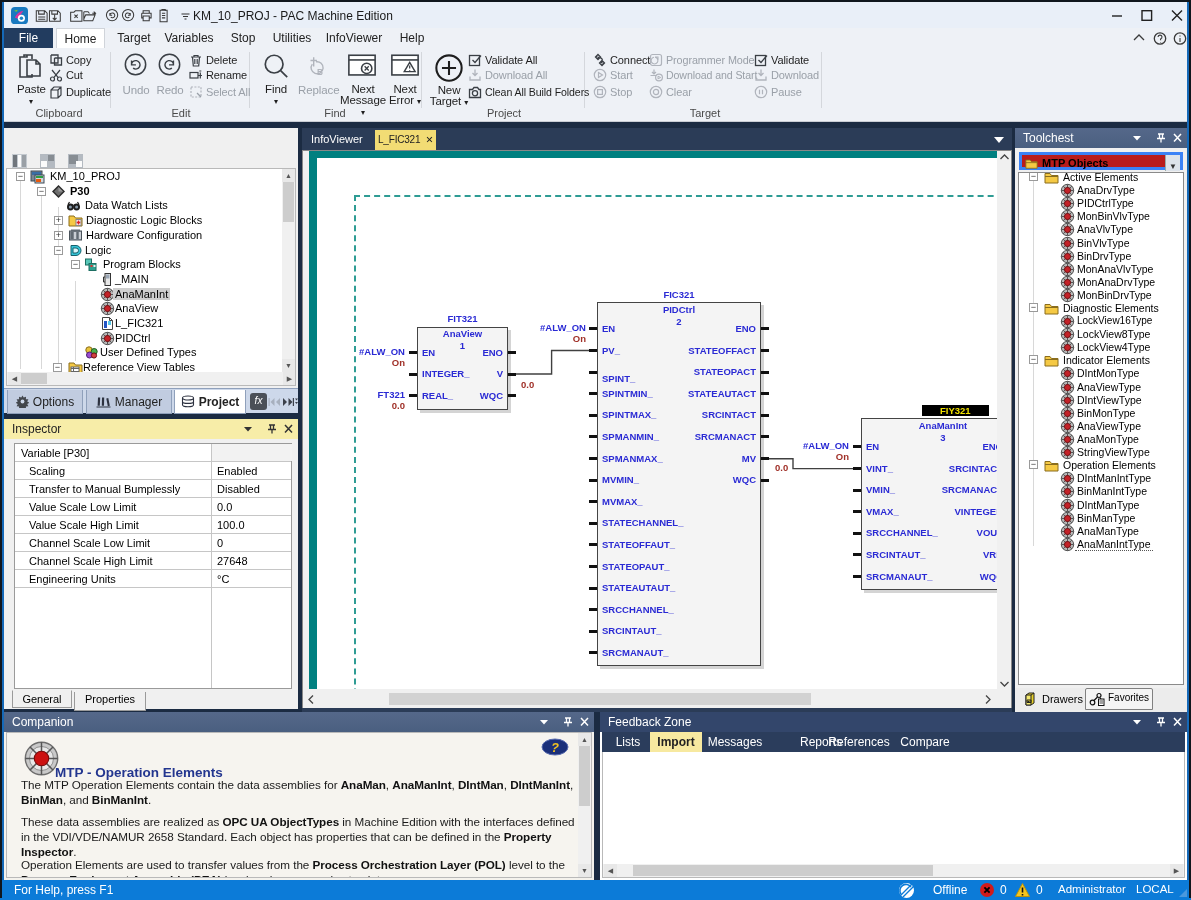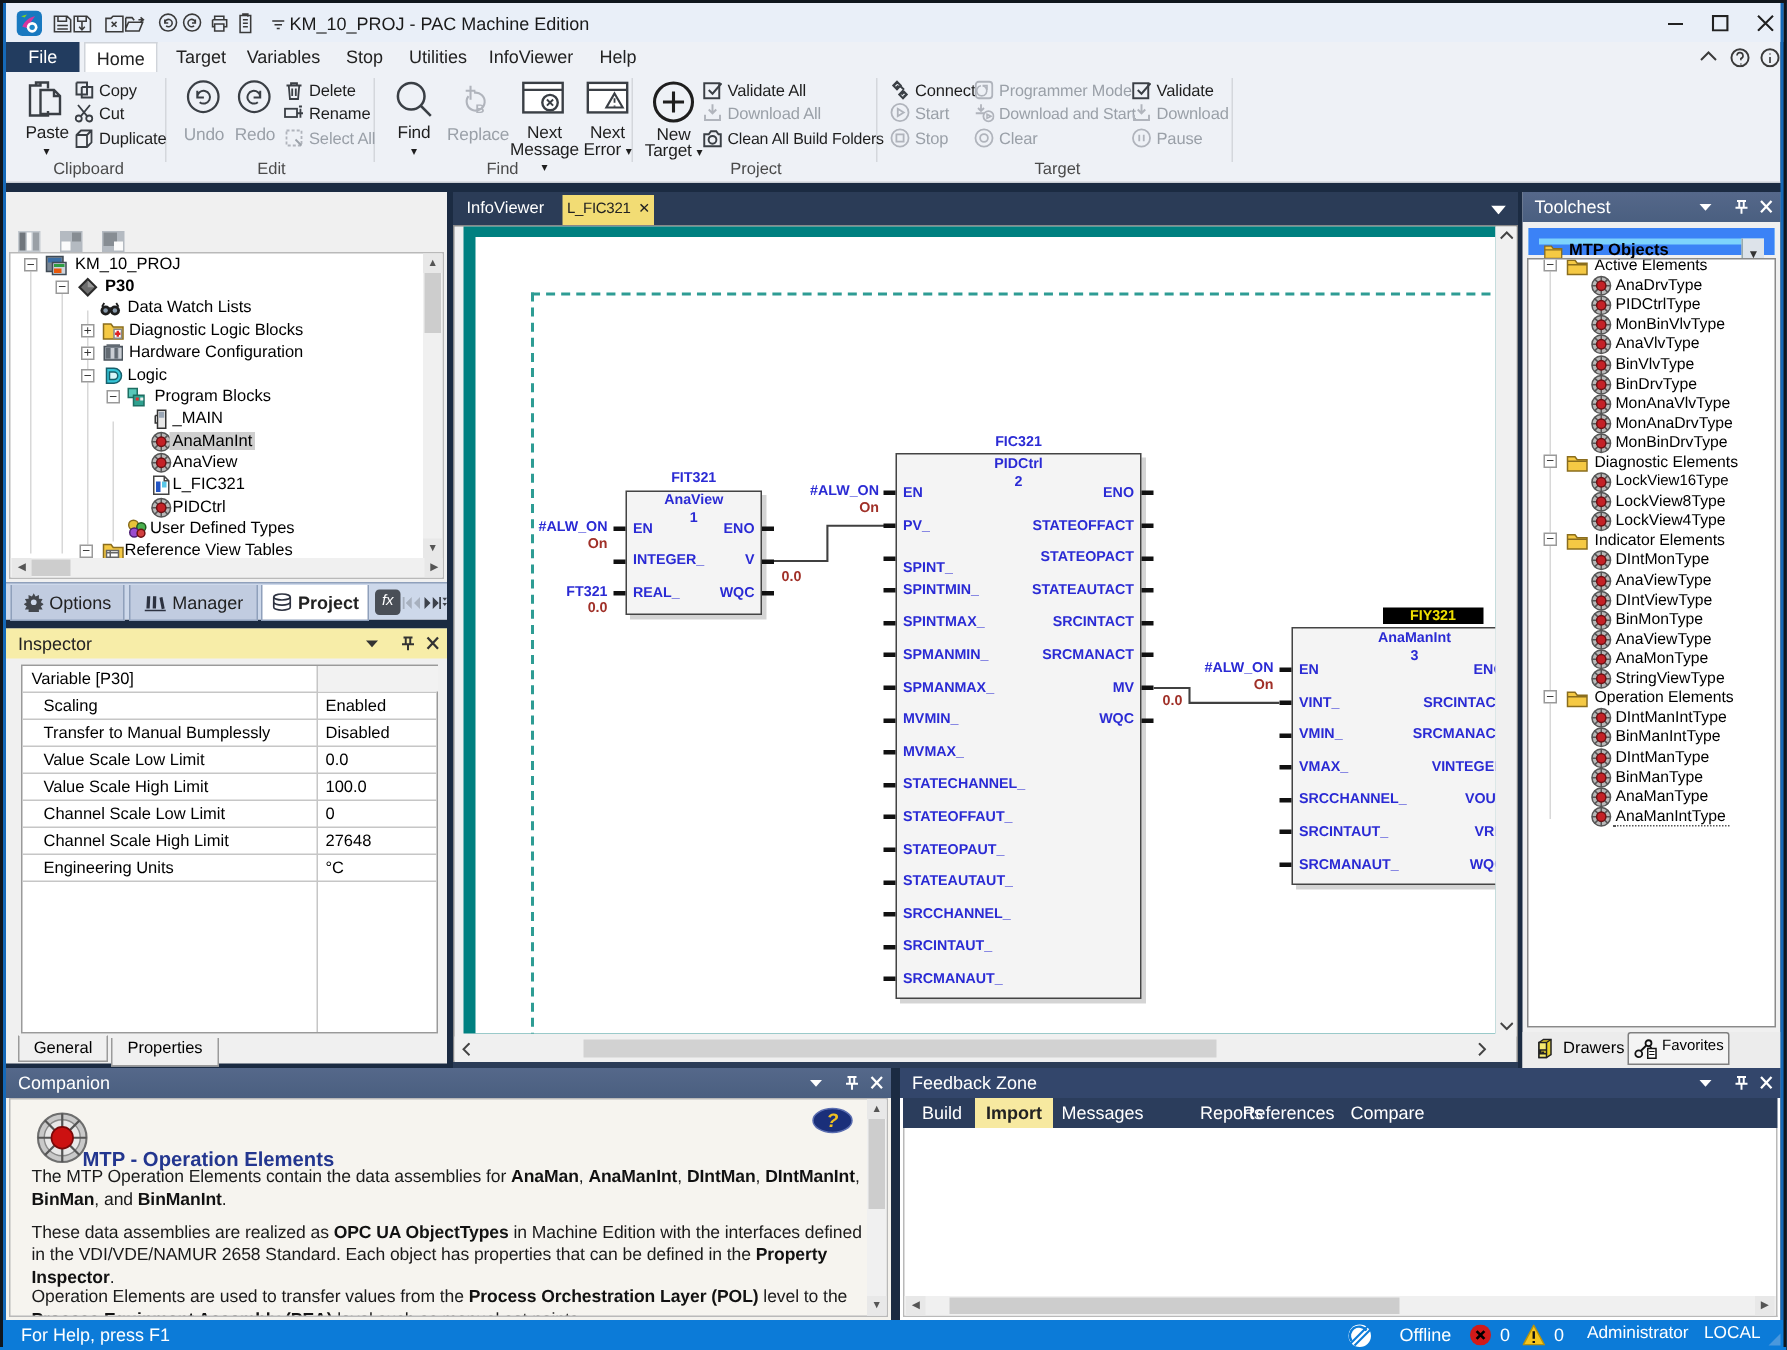"MTP Objects" div.abs { background: #7dd3fc -> #b91c1c; border: 7px solid #3b82f6 -> 3px solid #3b82f6 }
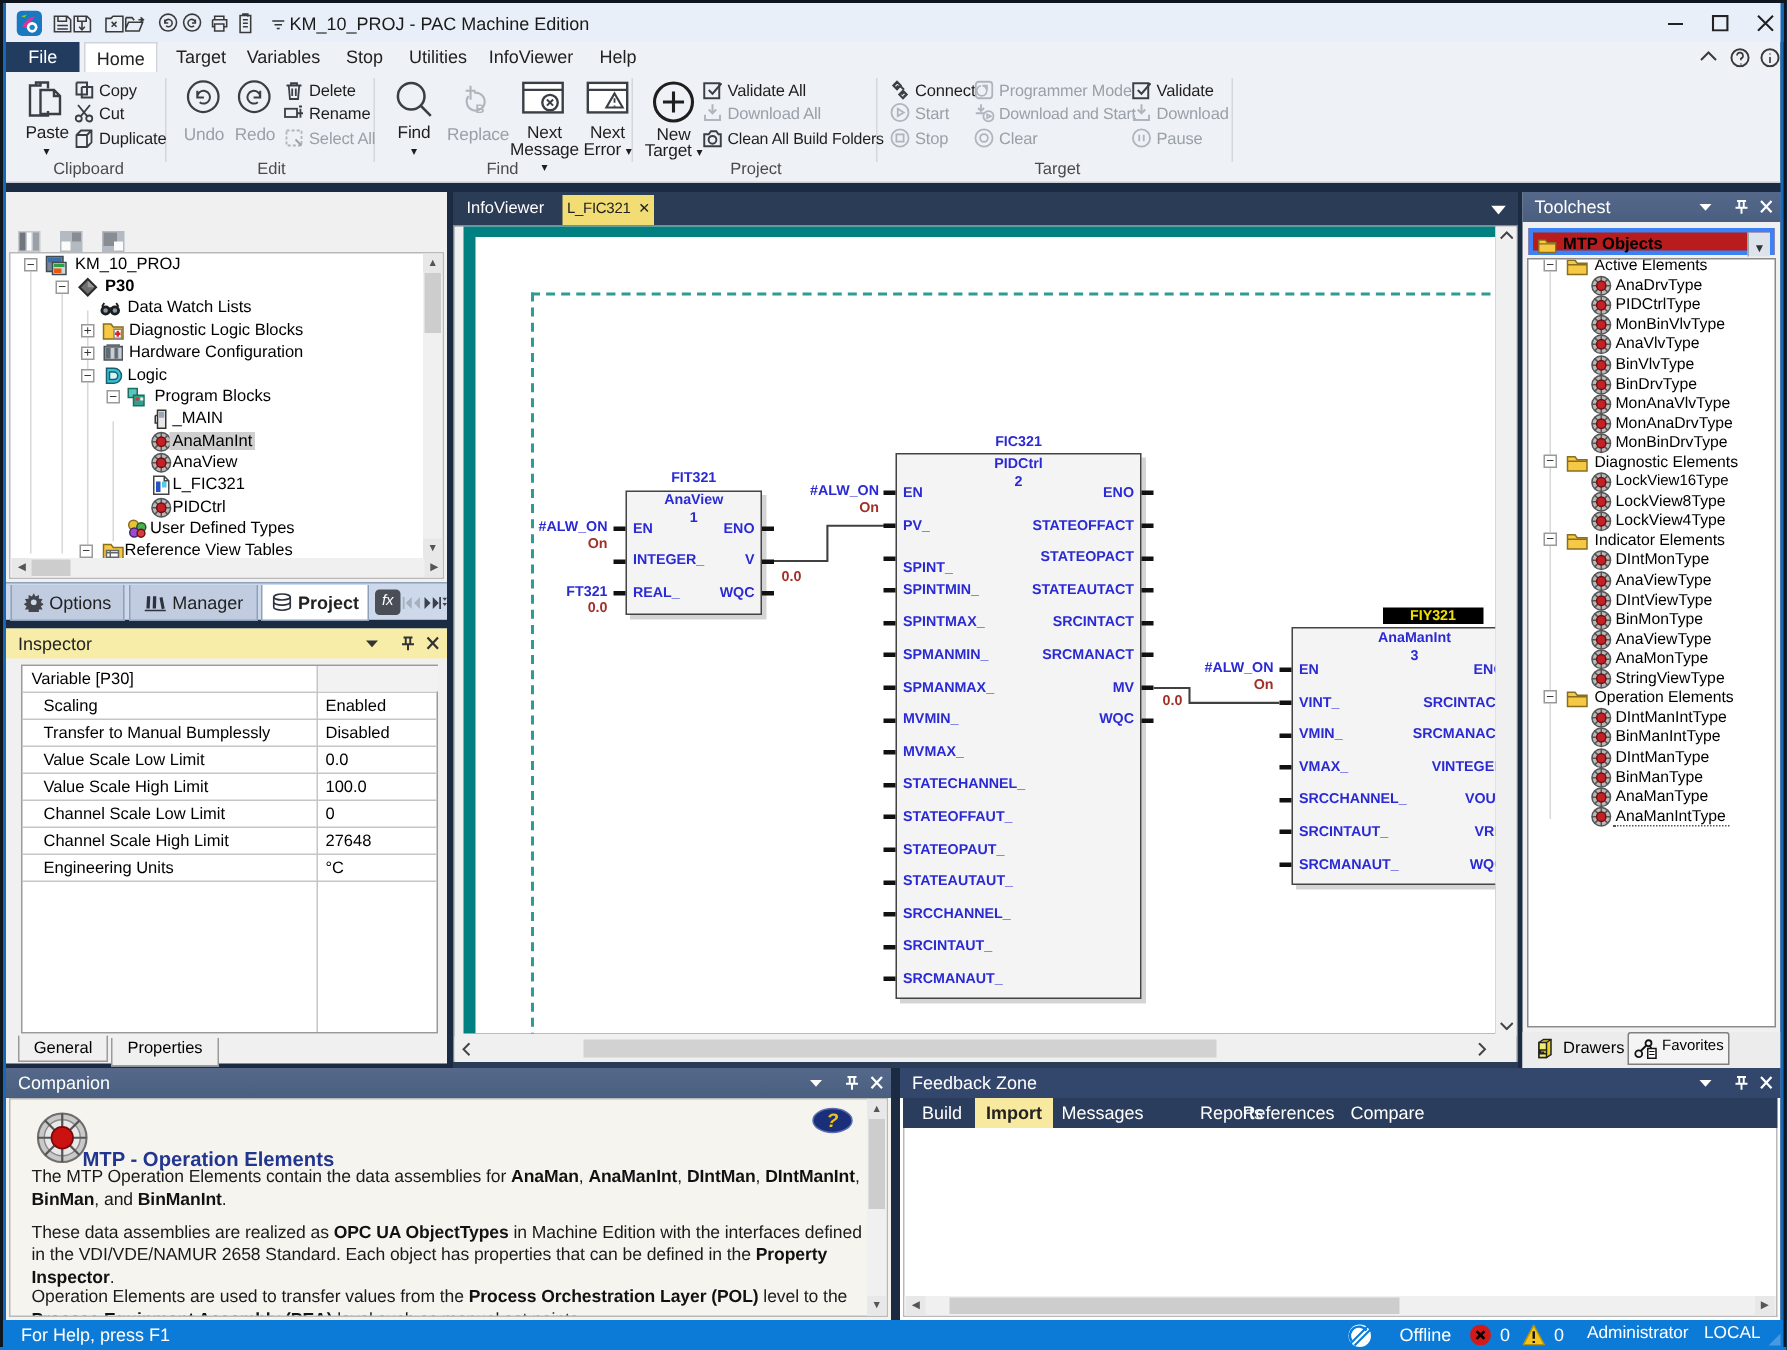"Build" div.ftab { text: Build -> Lists }
